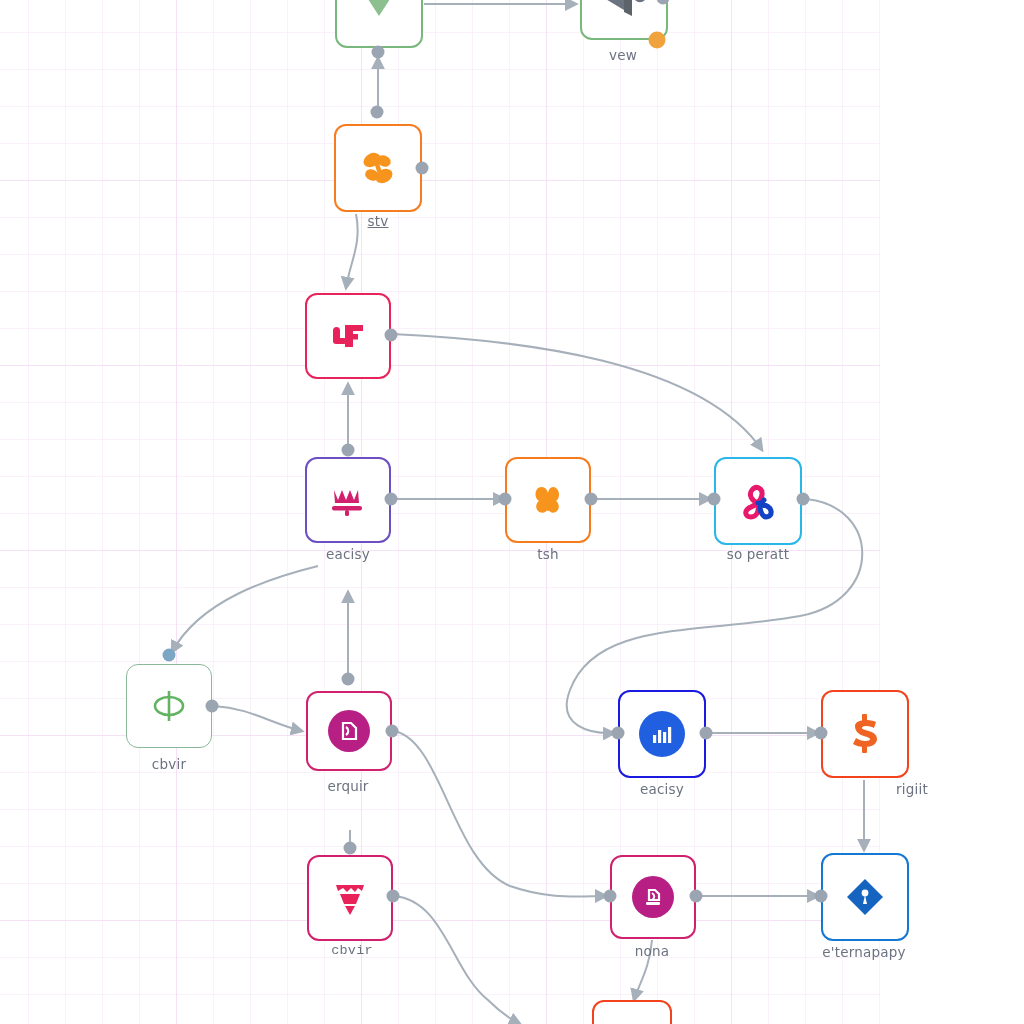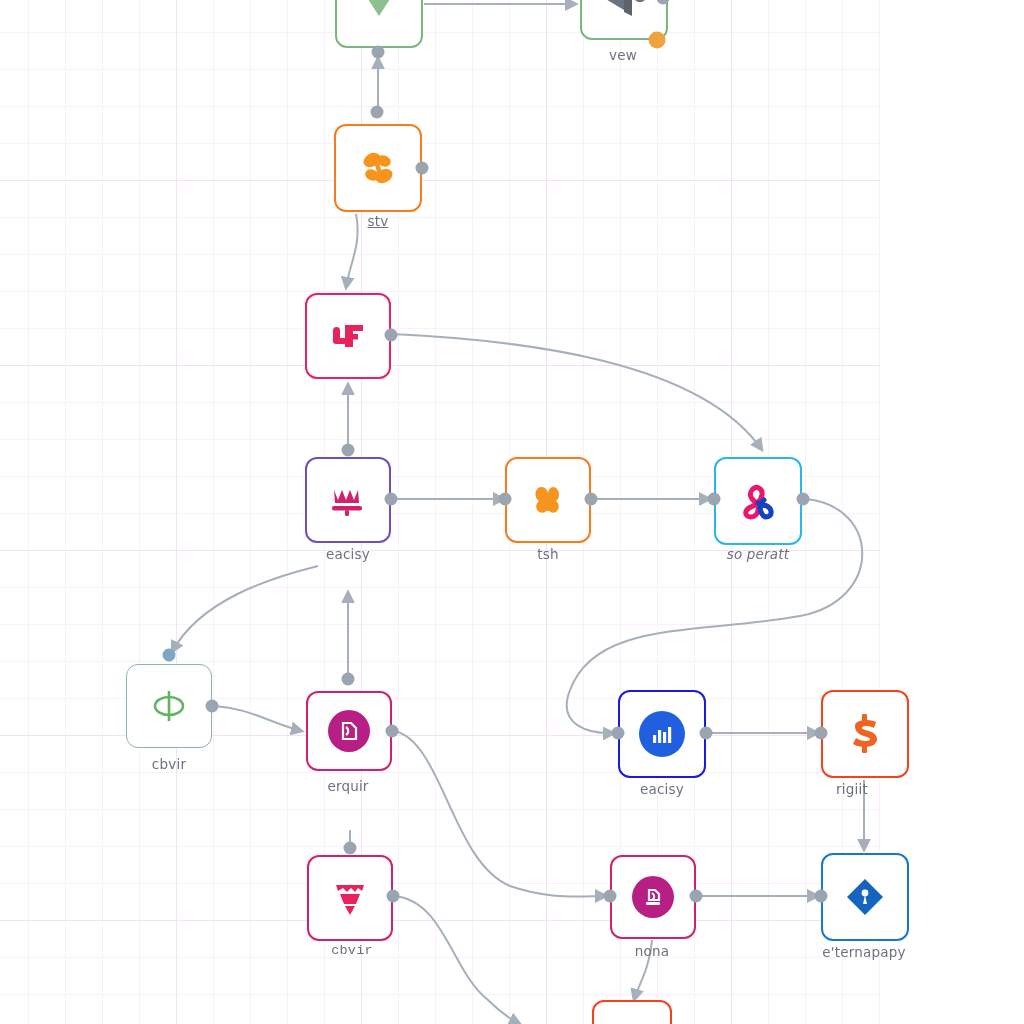"so peratt" div.node-label { font-style: italic -> none }
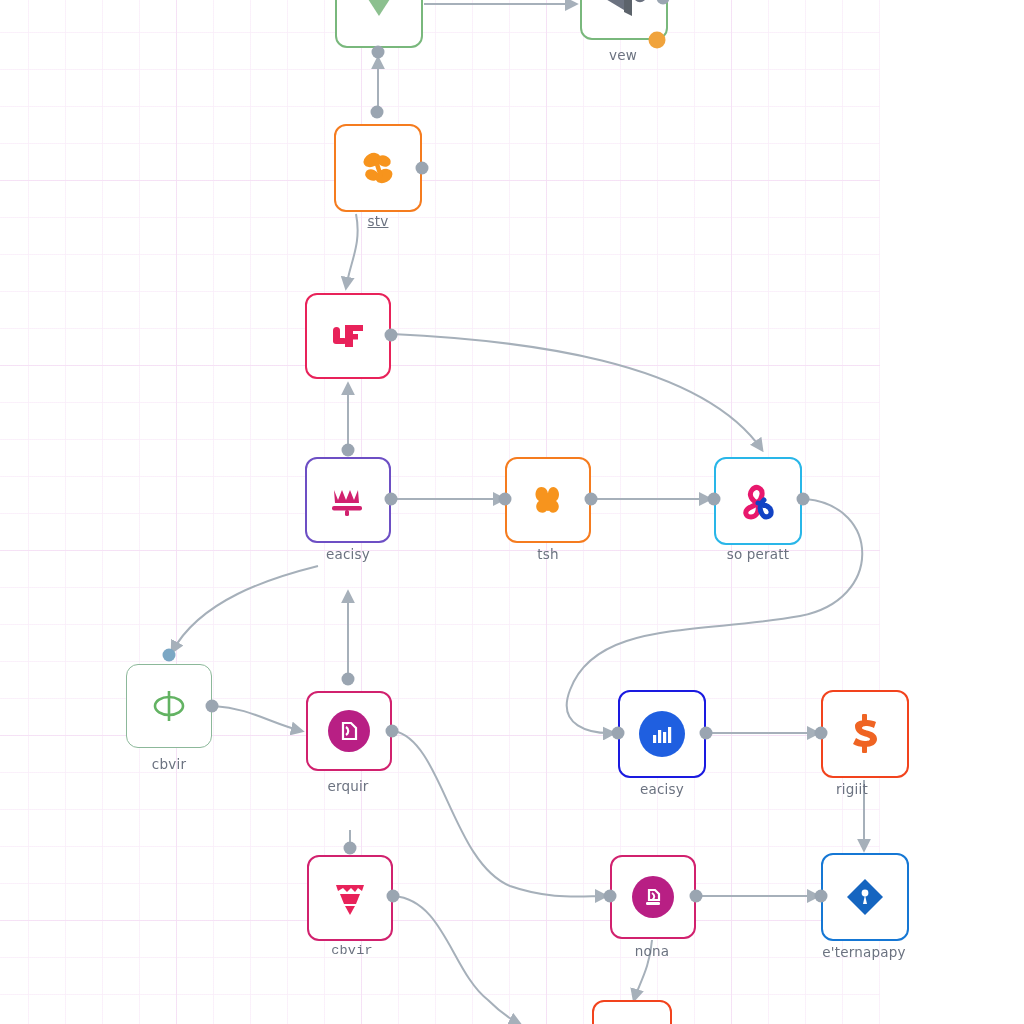"rigiit" div.node-label { left: 852px -> 912px }
